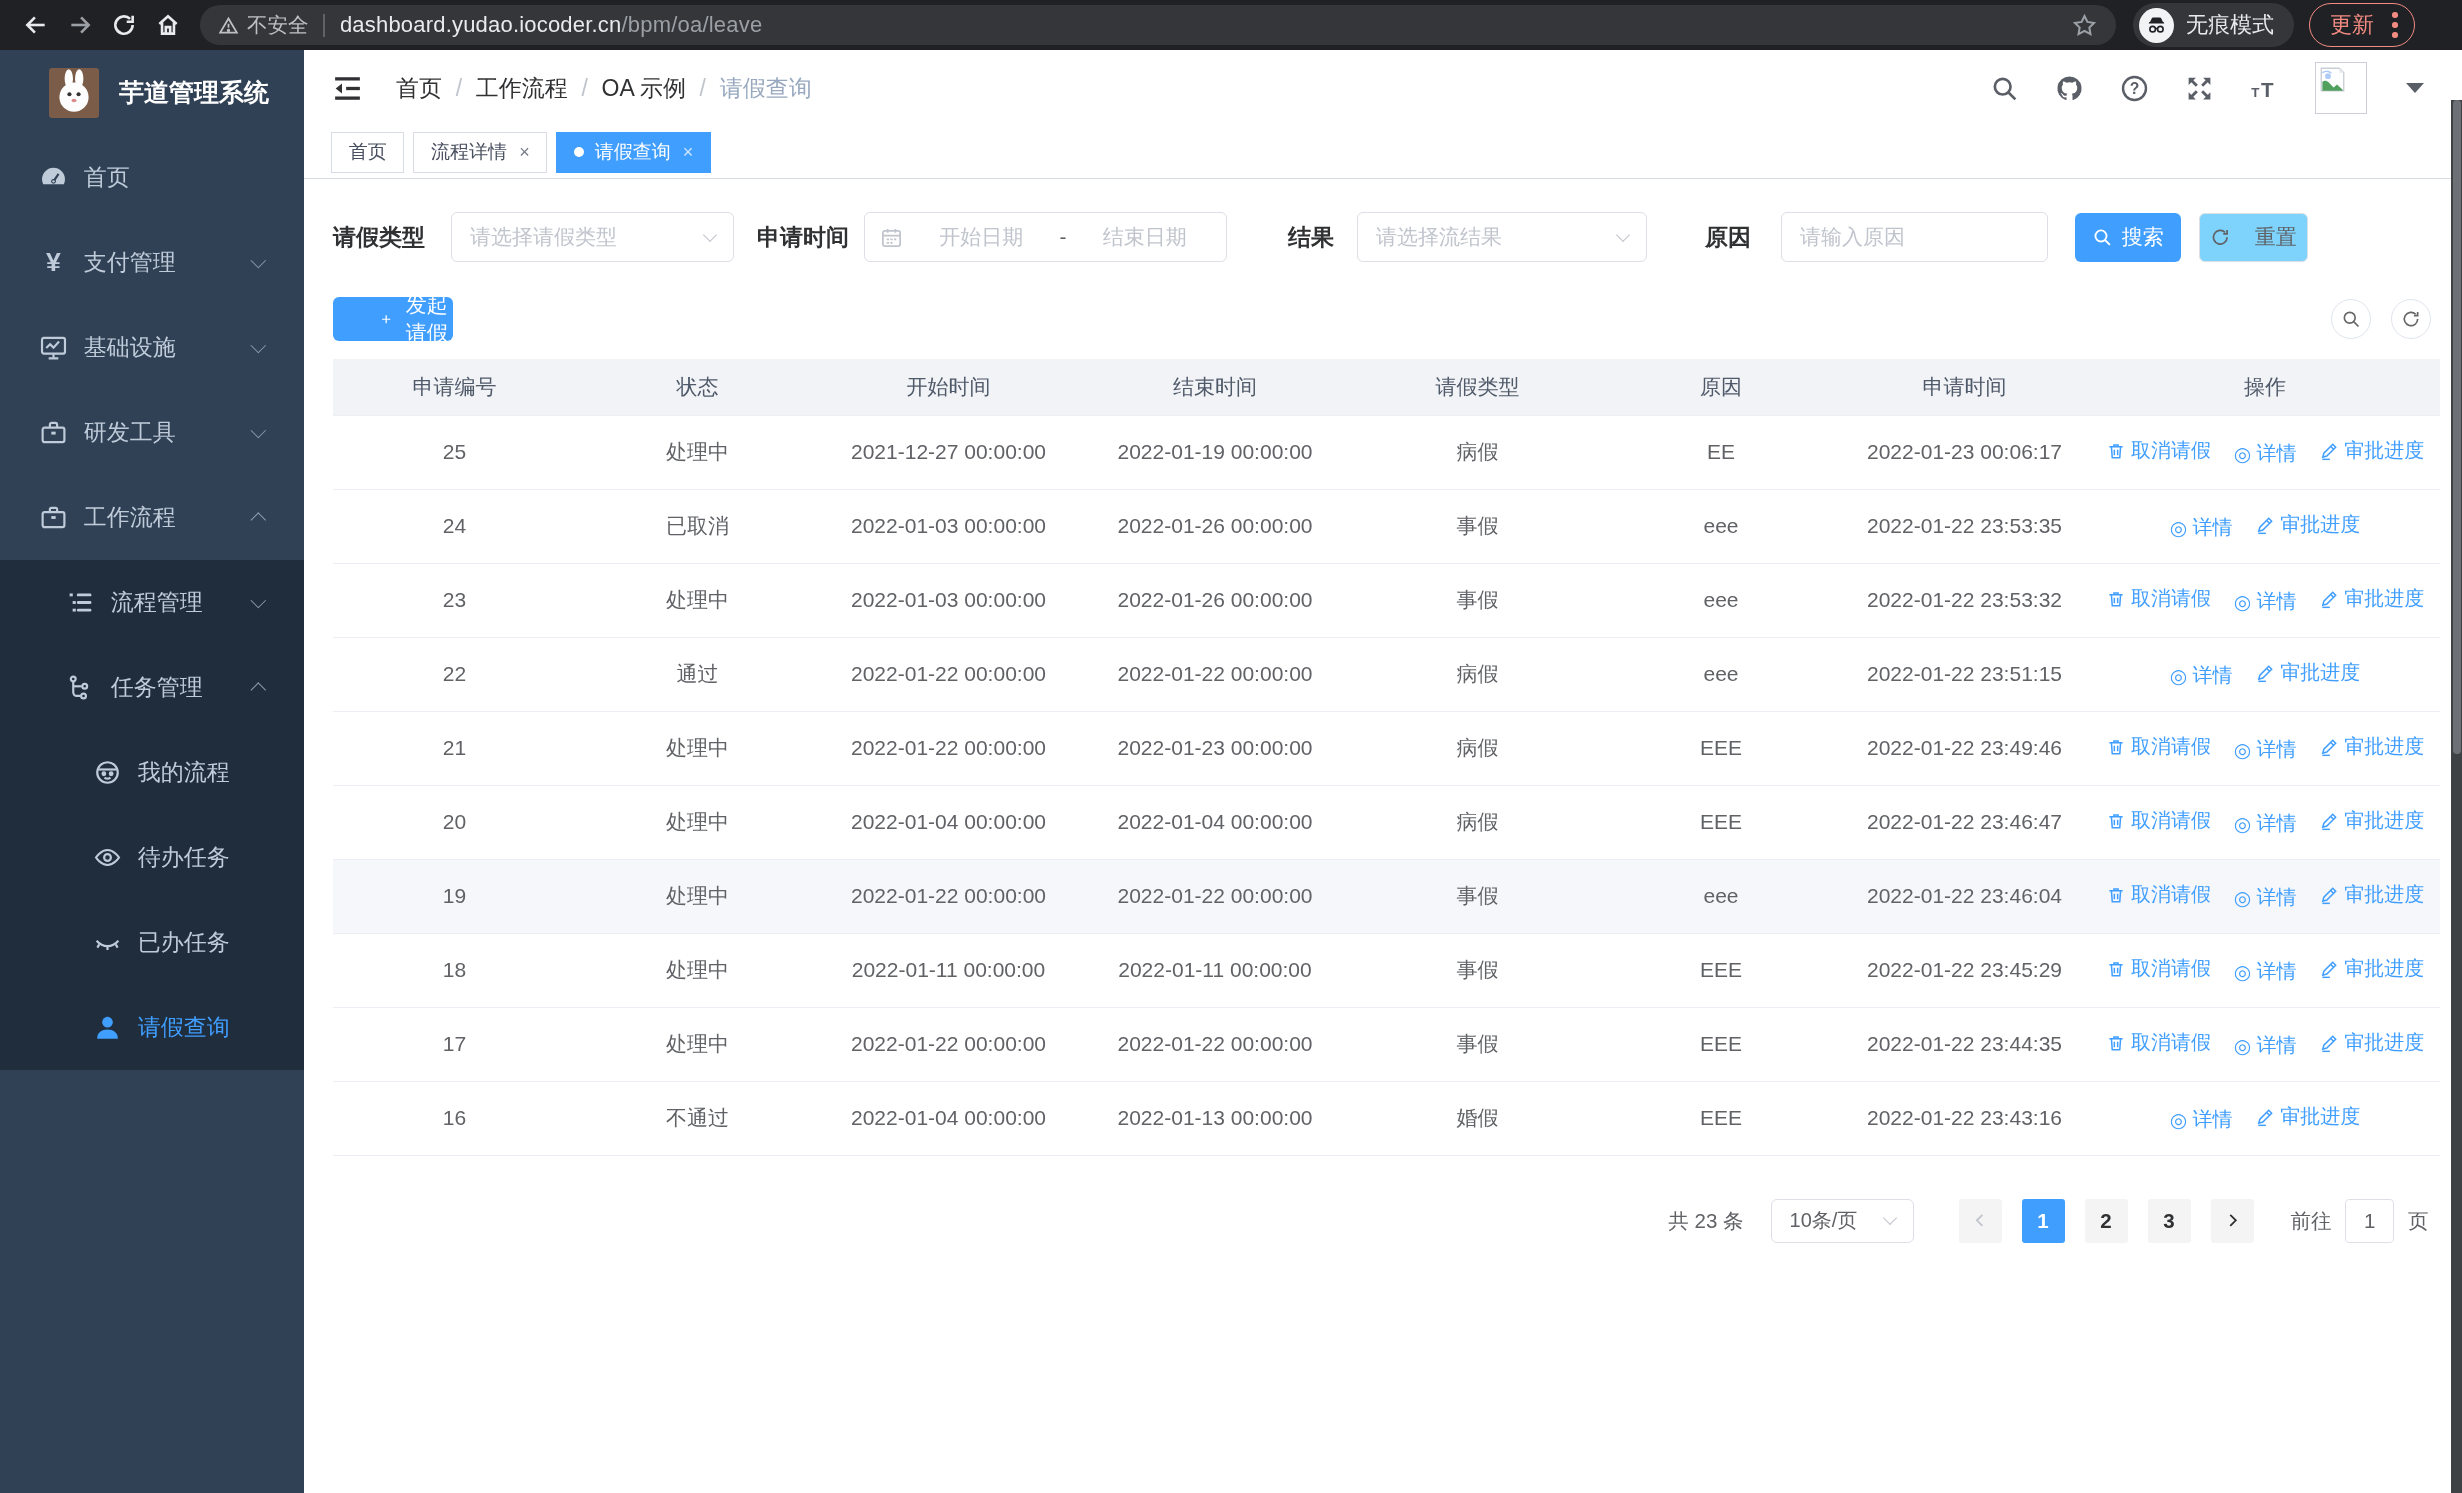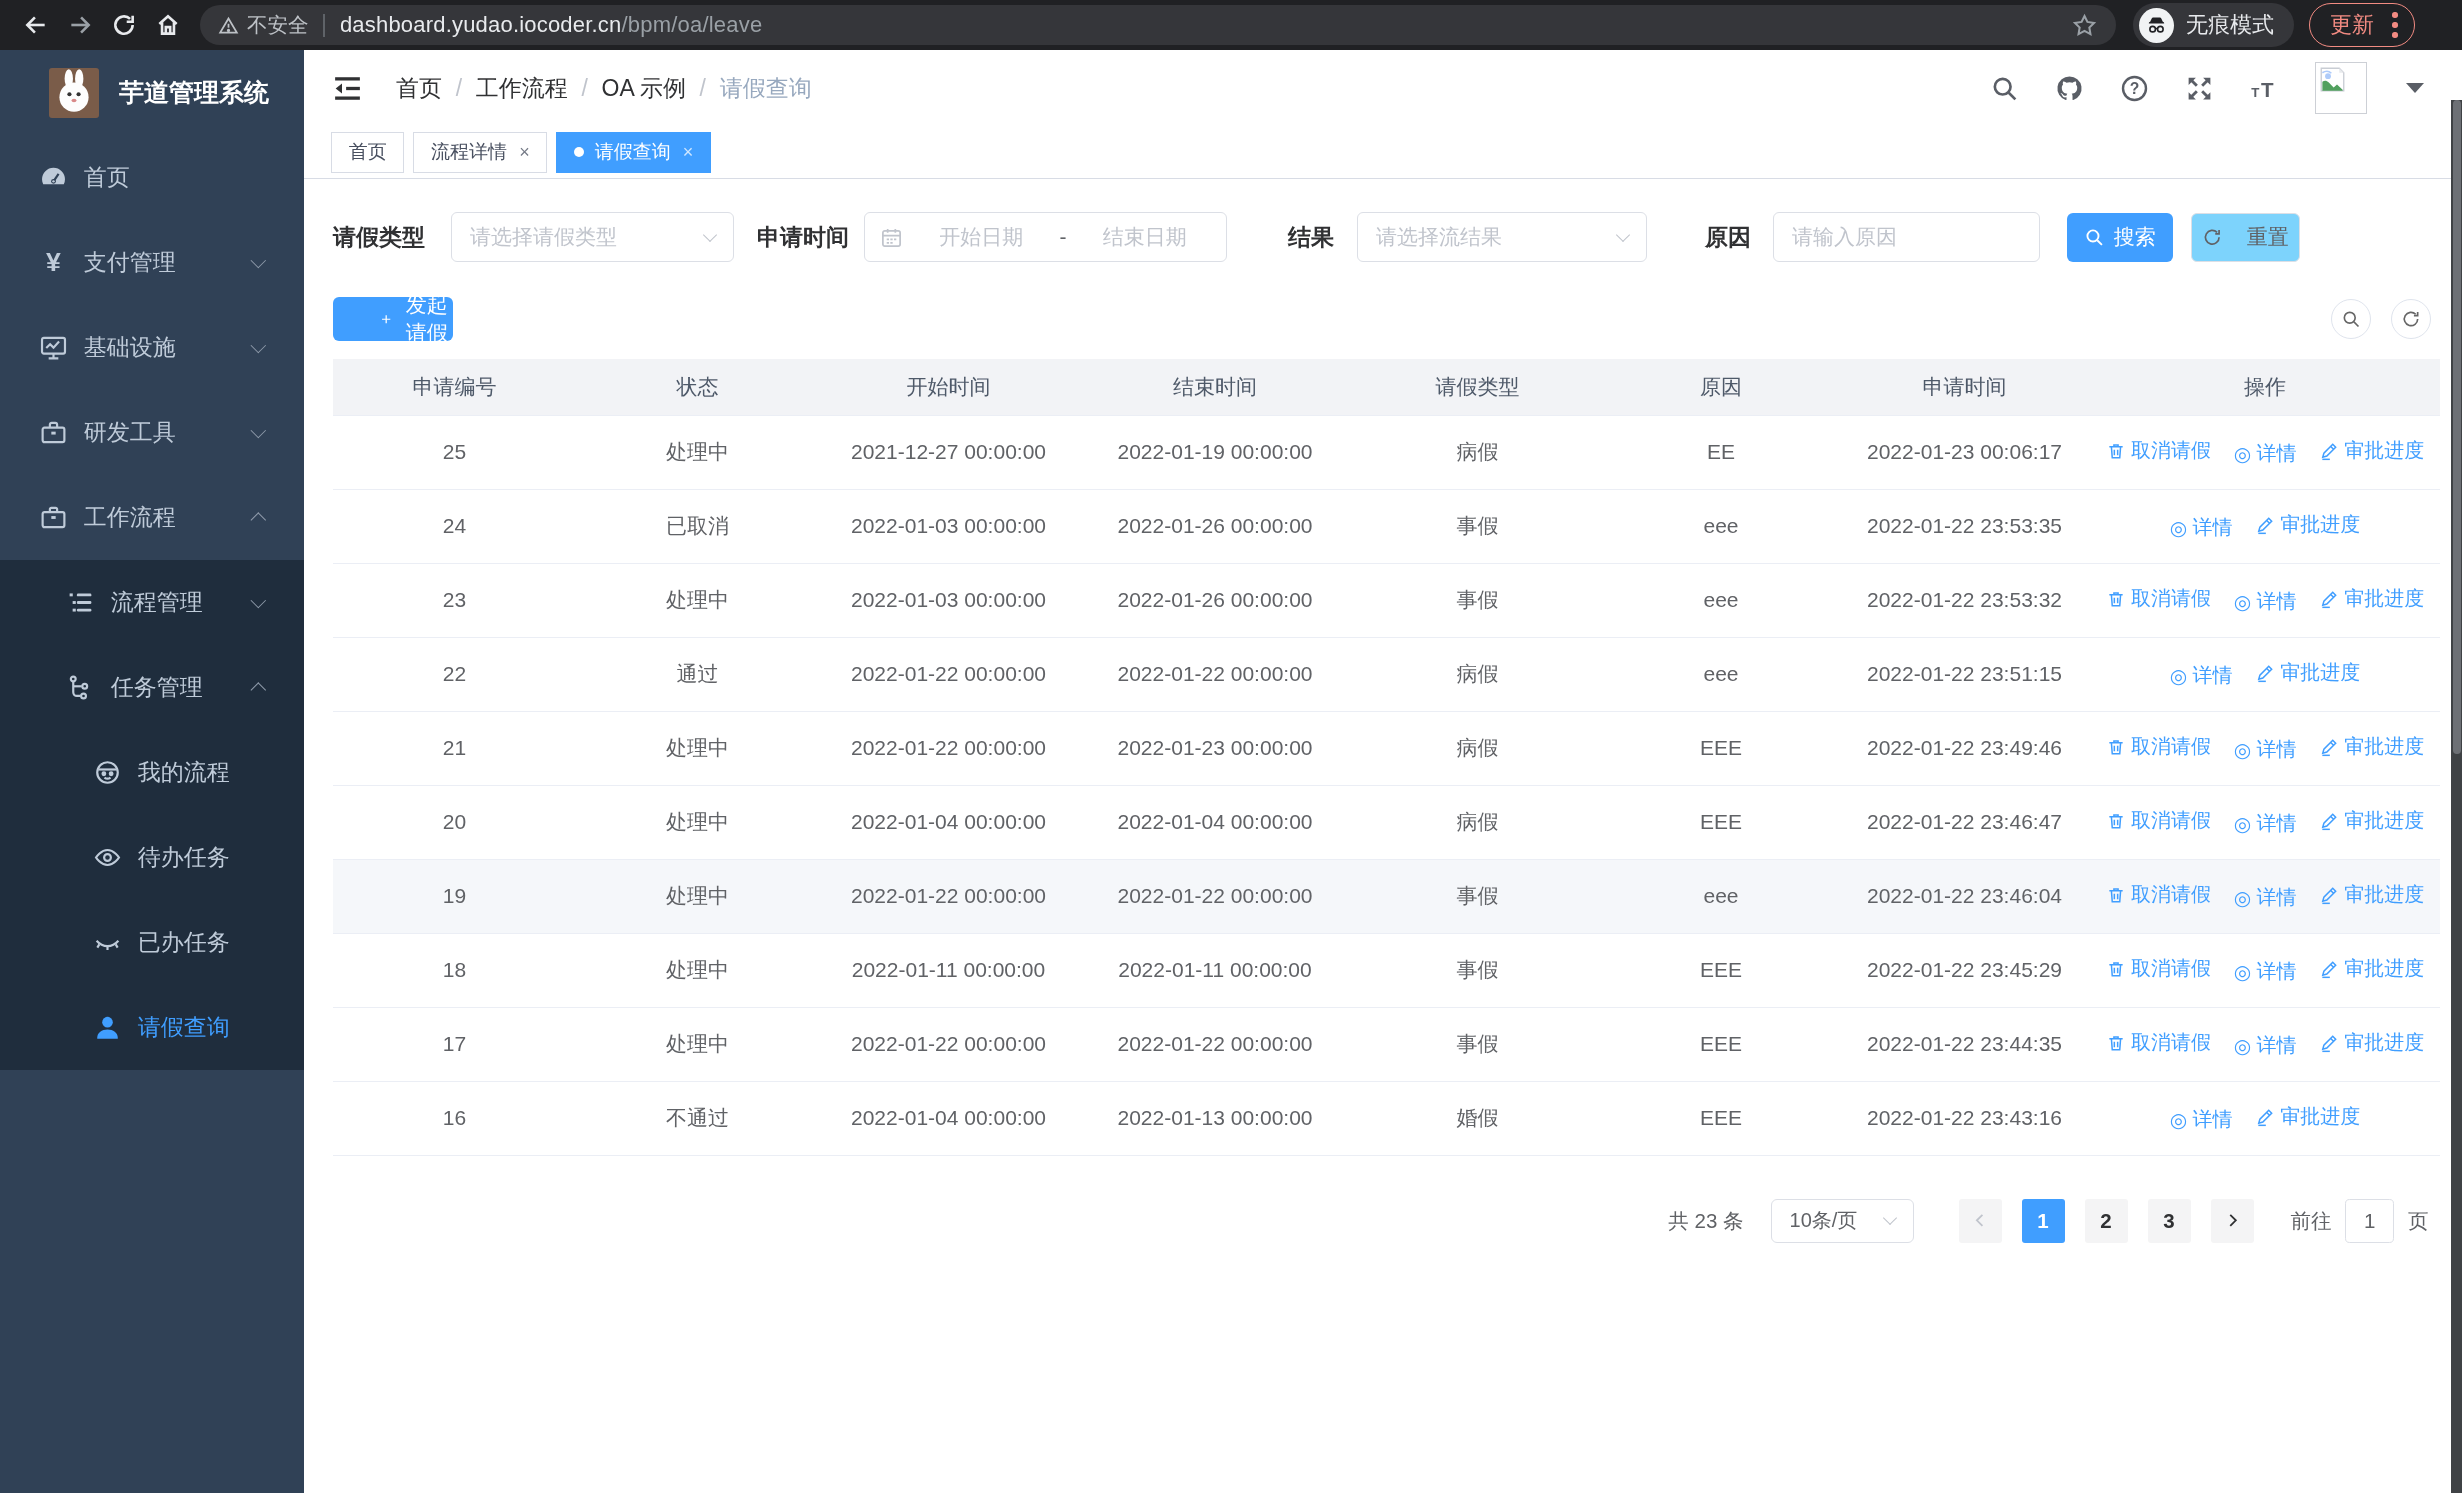"请输入原因" span.box { margin-left: 22px -> 30px }
